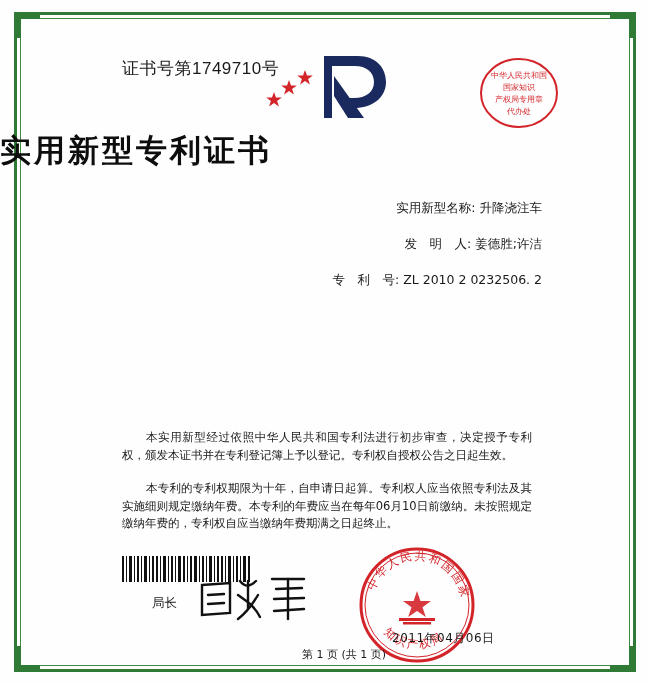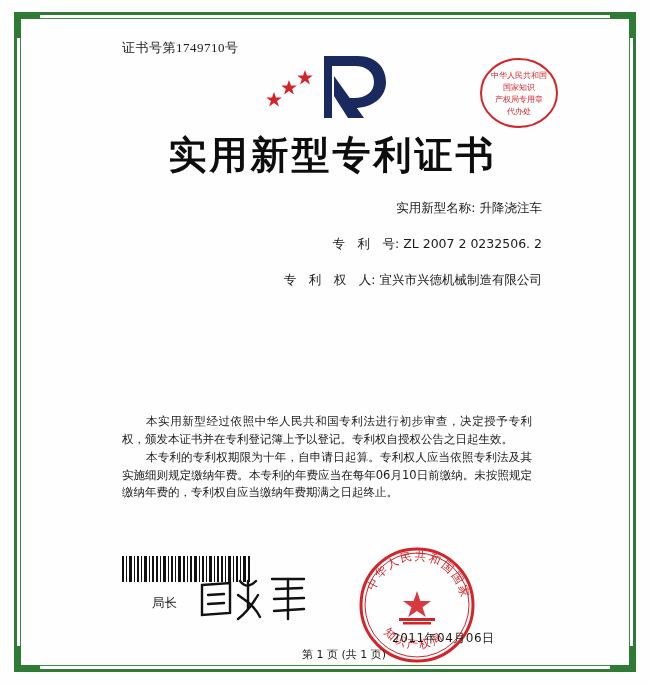"证书号第1749710号" .patent-no { font-family: Liberation Serif, serif -> Liberation Sans, sans-serif; font-size: 13px -> 17px; top: 39px -> 57px }
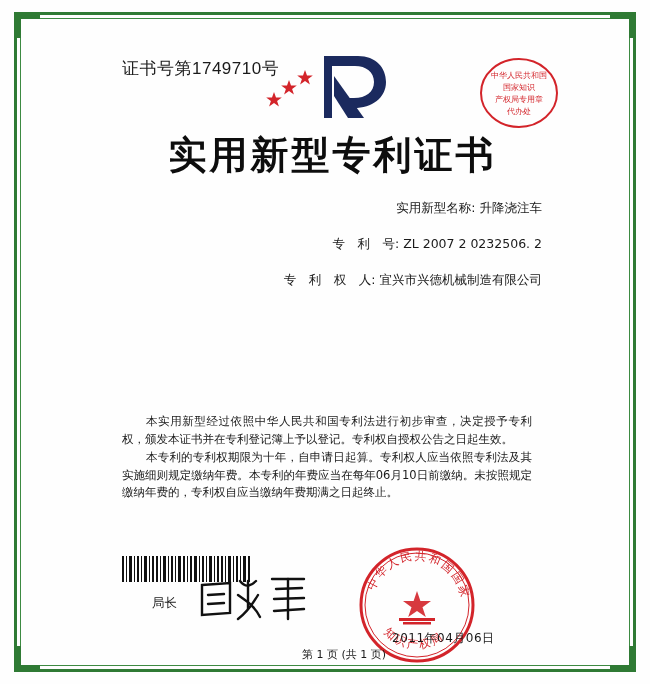"实用新型专利证书" .title { font-size: 38px -> 31px; padding-left: 15px -> none; text-align: center -> left }
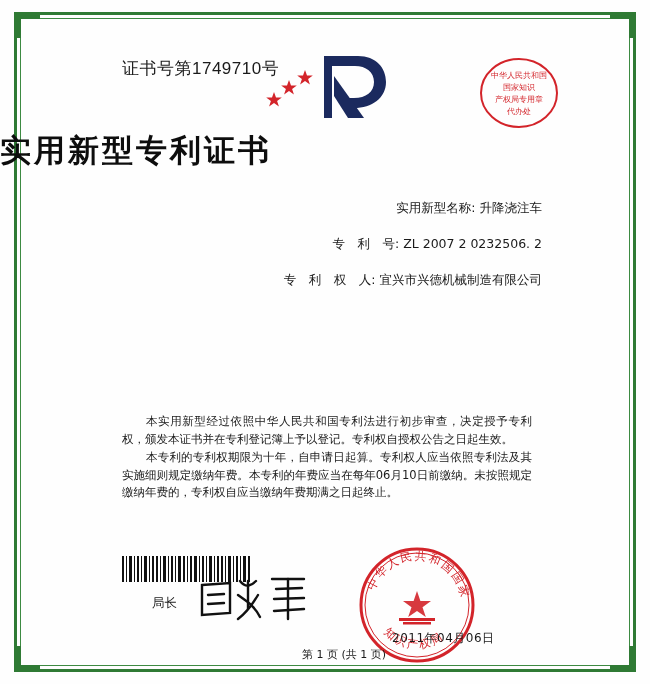"发 明 人: 姜德胜;许洁" div.field { html: none -> <div> <span>发 明 人:</span> <span>姜德胜;许洁</span> </div> }
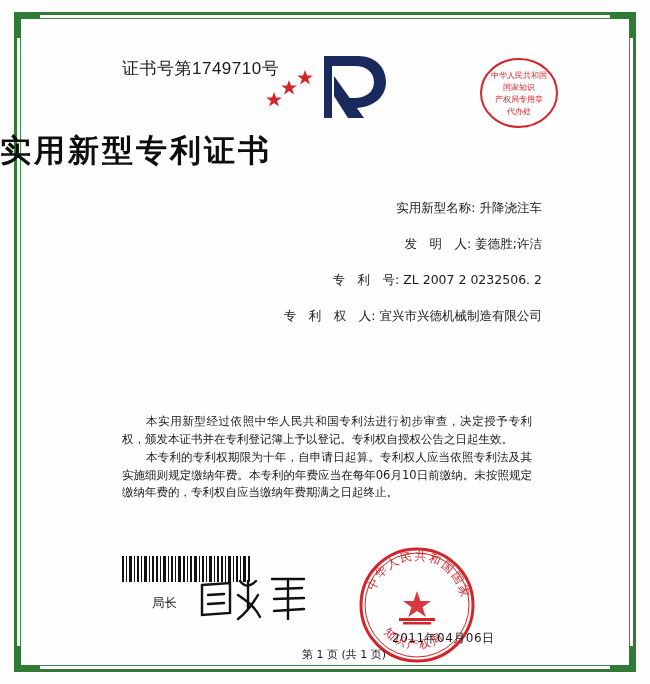"ZL 2007 2 0232506. 2" span.val { text: 2007 -> 2010 }
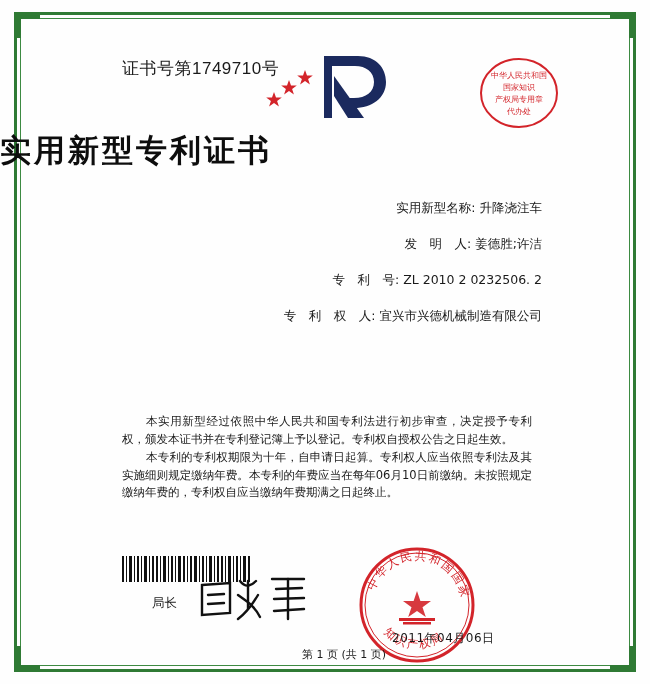"专 利 权 人: 宜兴市兴德机械制造有限公司" div.field { html: <div> <span>专 利 权 人:</span> <span>宜兴市兴德机械制造有限公司</span> </div> -> none }
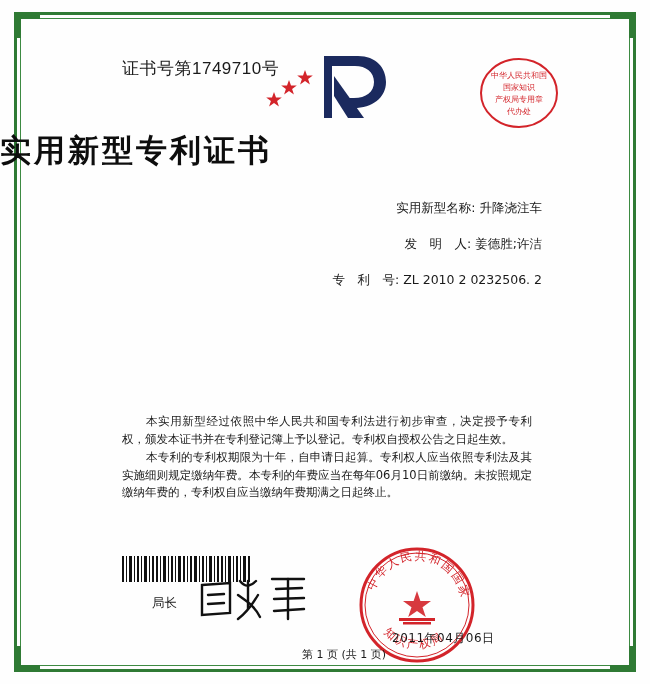"本实用新型经过依照中华人民共和国专利法进行初步审查，决定授予专利权，颁发本证书并" .body-text p { margin: 0 0 1px 0 -> 16px 0 1px 0 }
